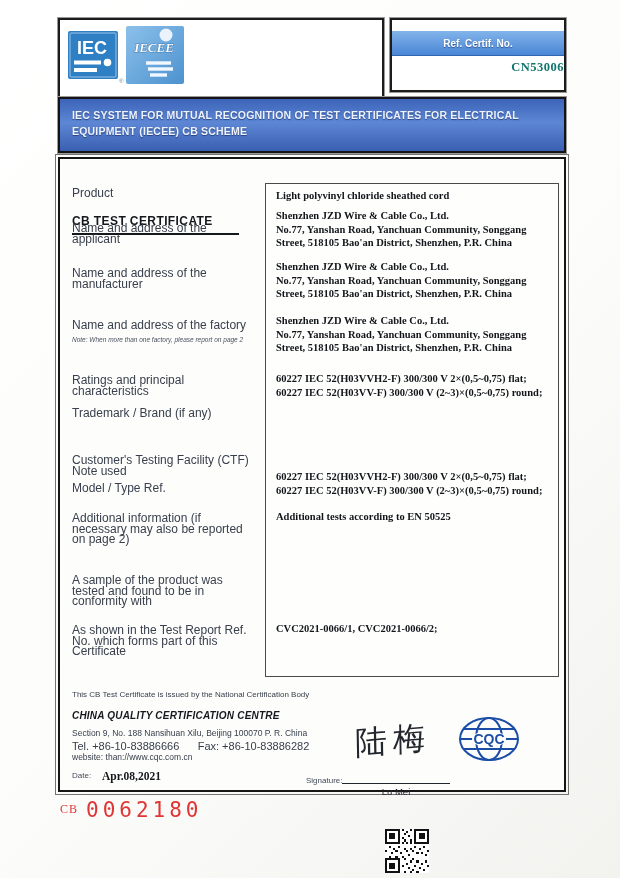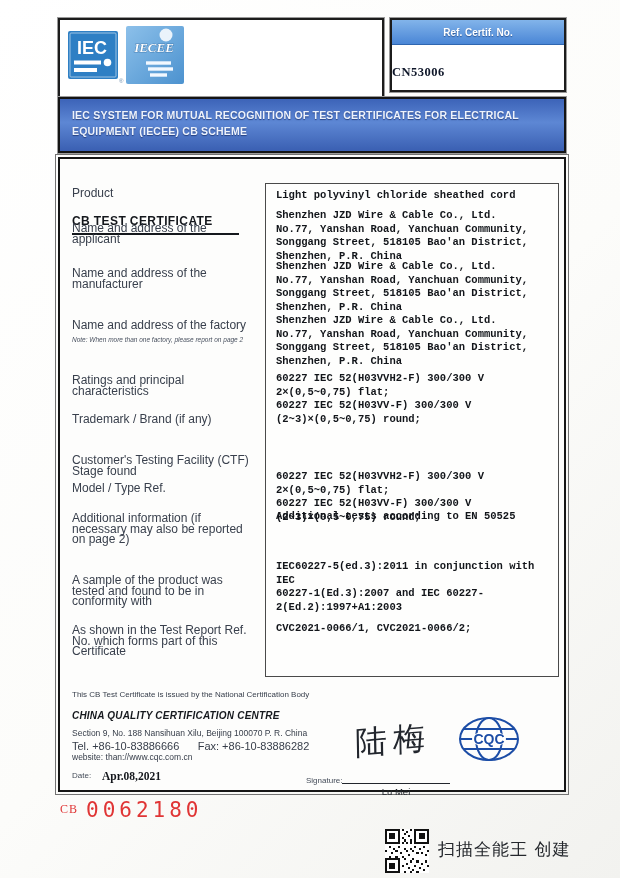"Ref. Certif. No." .ref-head { margin-top: none -> 11px }
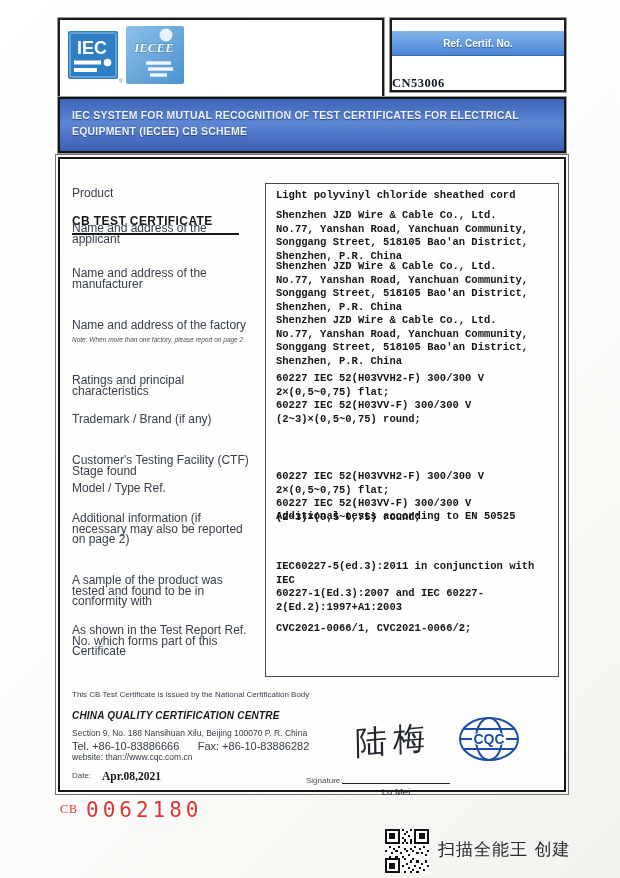"CN53006" .ref-num { color: #0f172a -> #0f766e; margin-top: 20px -> 4px; text-align: left -> right }
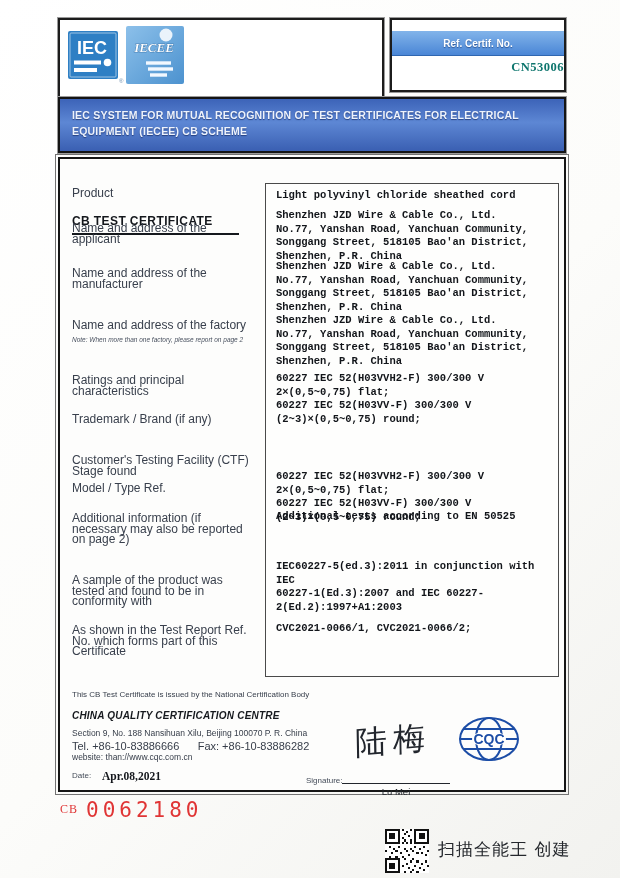"Light polyvinyl chloride sheathed cord" .val { font-family: Liberation Mono, monospace -> Liberation Serif, serif }
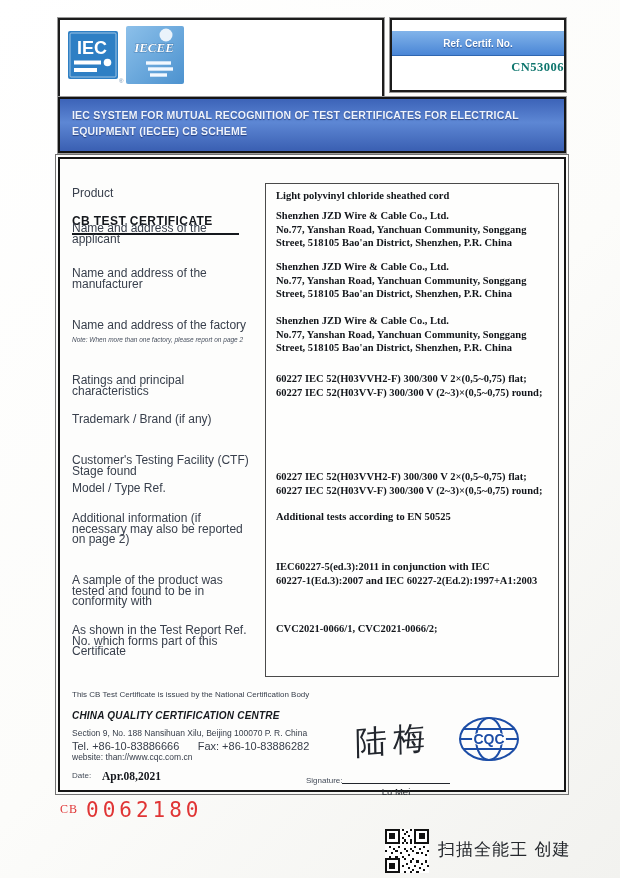"Trademark / Brand (if any)" div.lbl { top: 255px -> 249px }
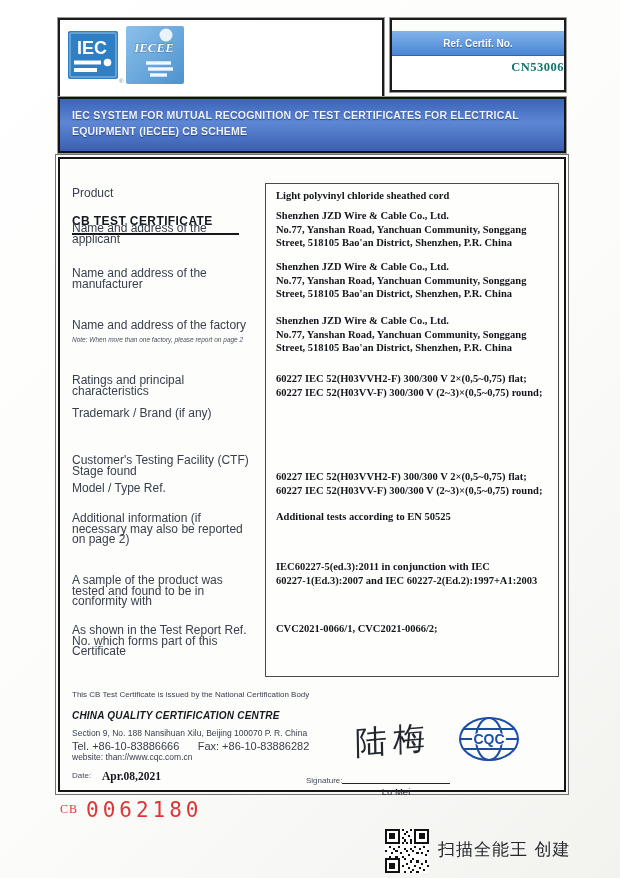"Customer's Testing Facility (CTF) Stage" div.lbl { text: Stage found -> Note used }
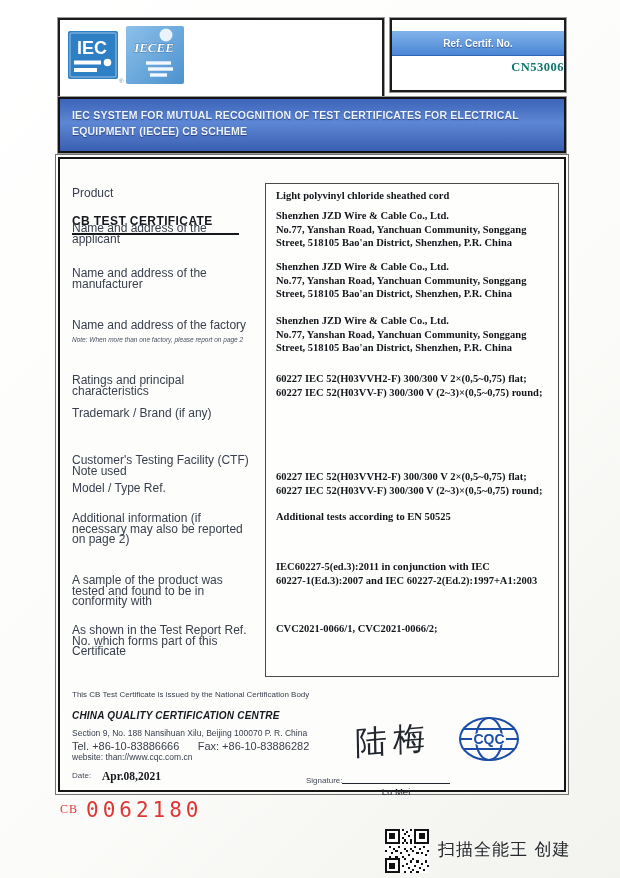"IEC60227-5(ed.3):2011 in conjunction" div.val { html: <div>IEC60227-5(ed.3):2011 in conjunction with IEC 60227-1(Ed.3):2007 and IEC 60227-2(Ed.2):1997+A1:2003</div> -> none }
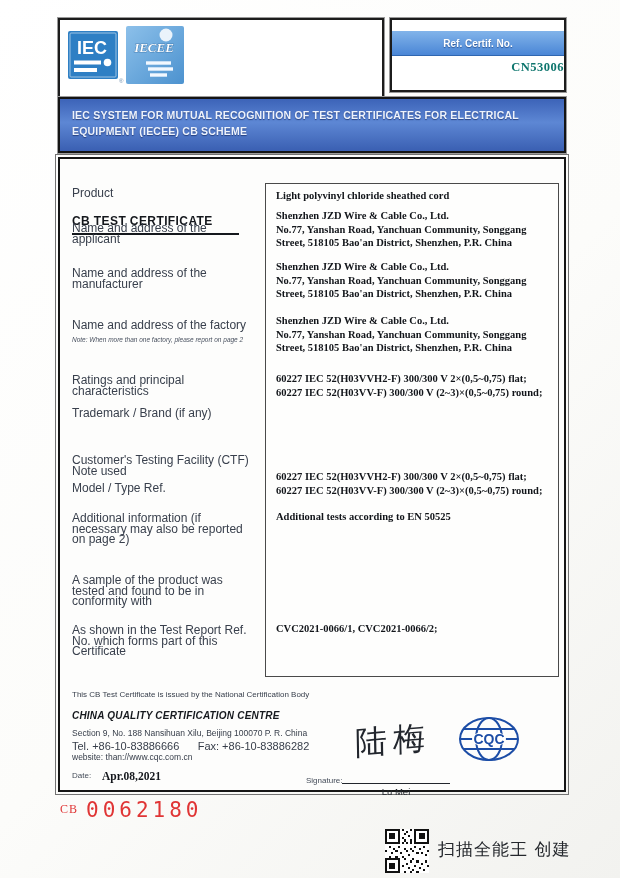"扫描全能王 创建" div.scan-cap { html: <div>扫描全能王 创建</div> -> none }
